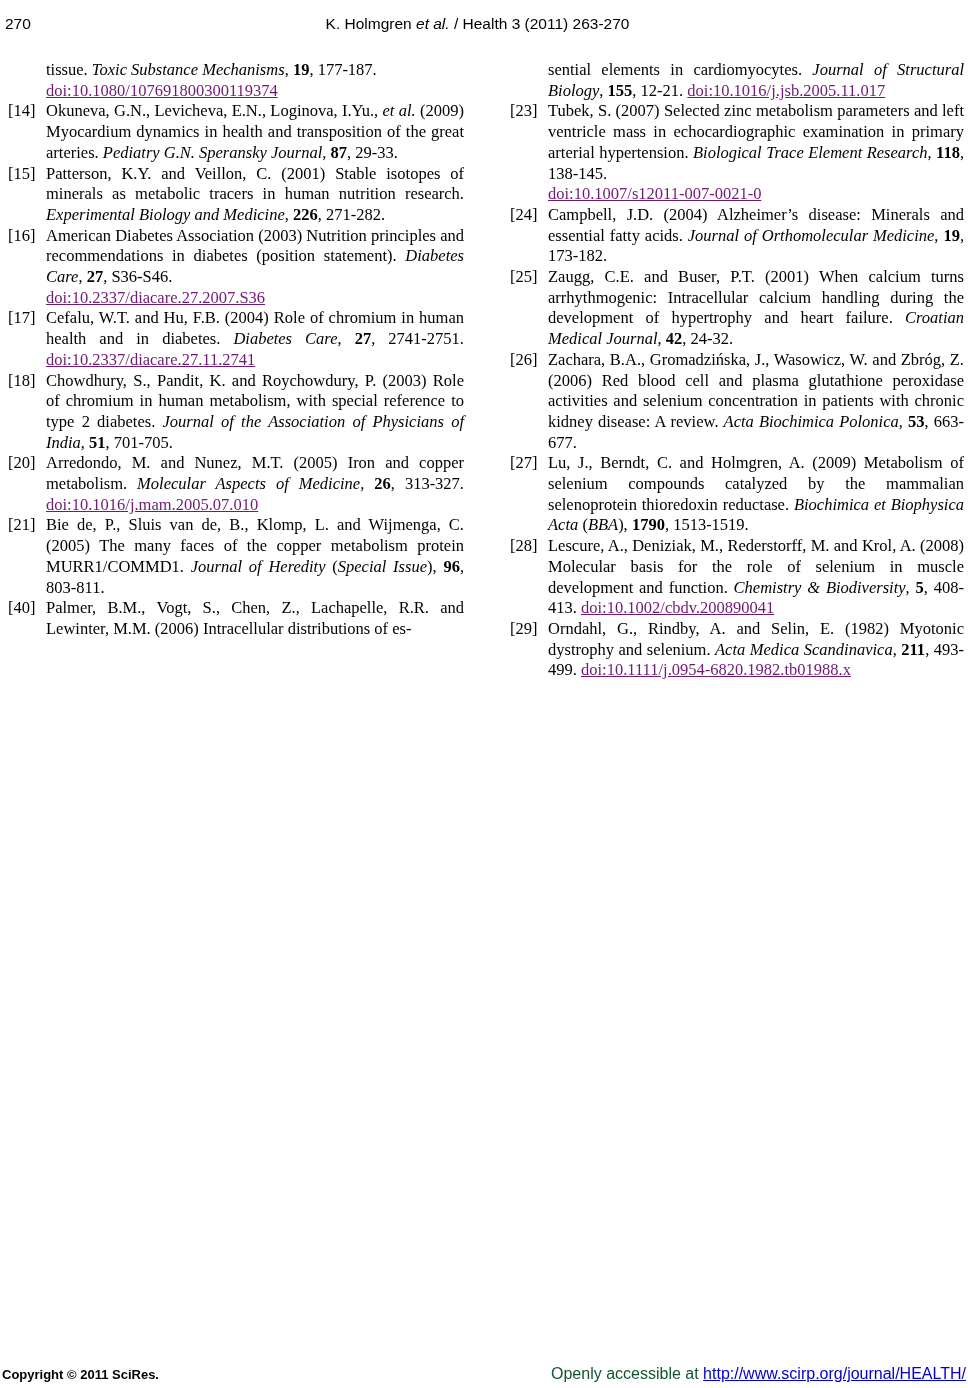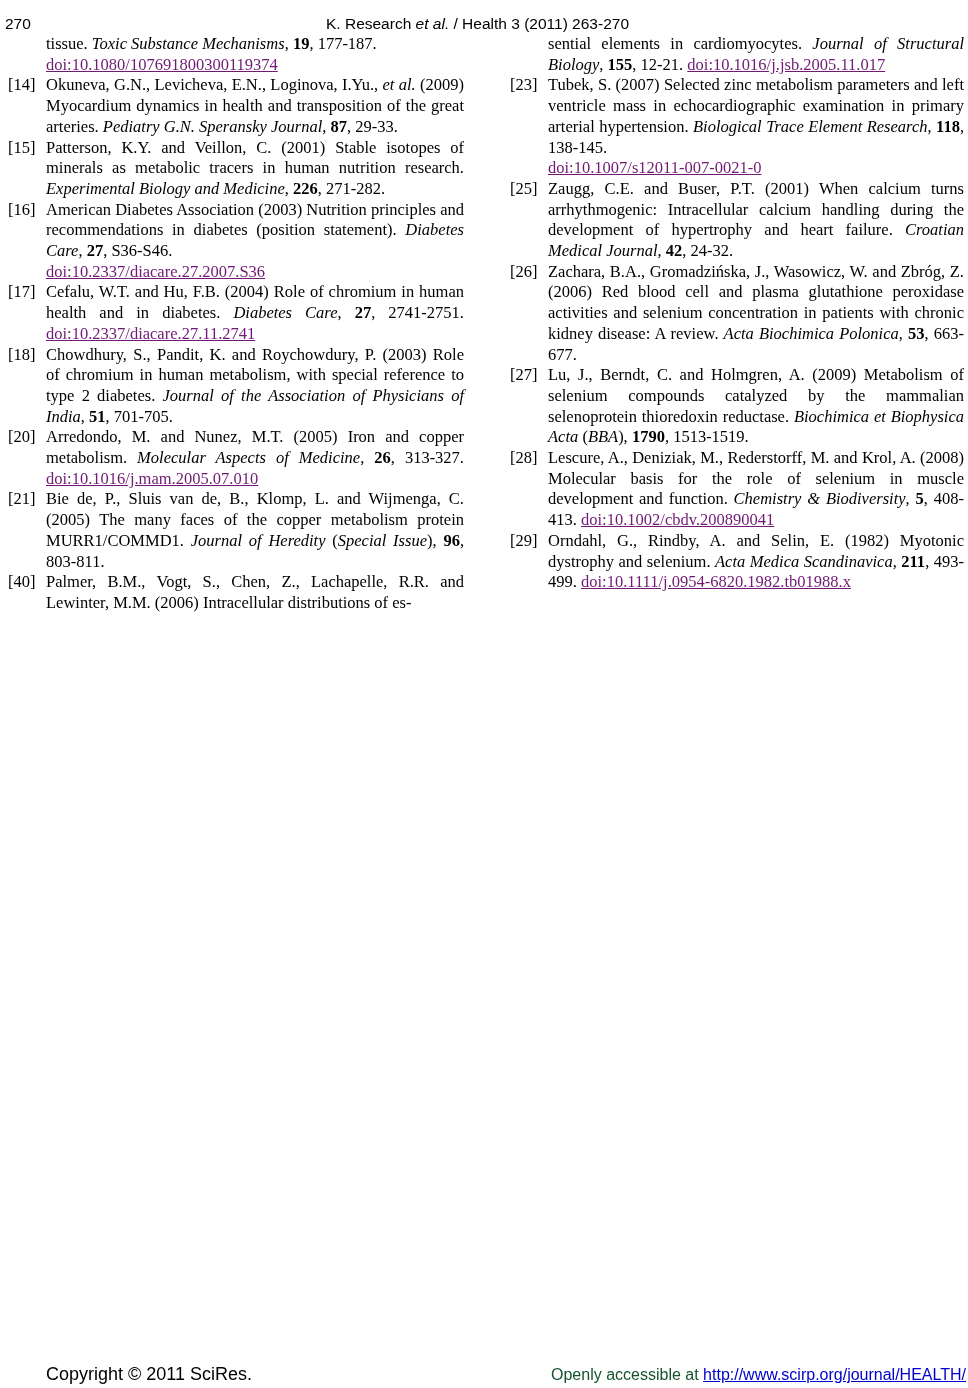"K. Research" span.seg-n { text: Research -> Holmgren }
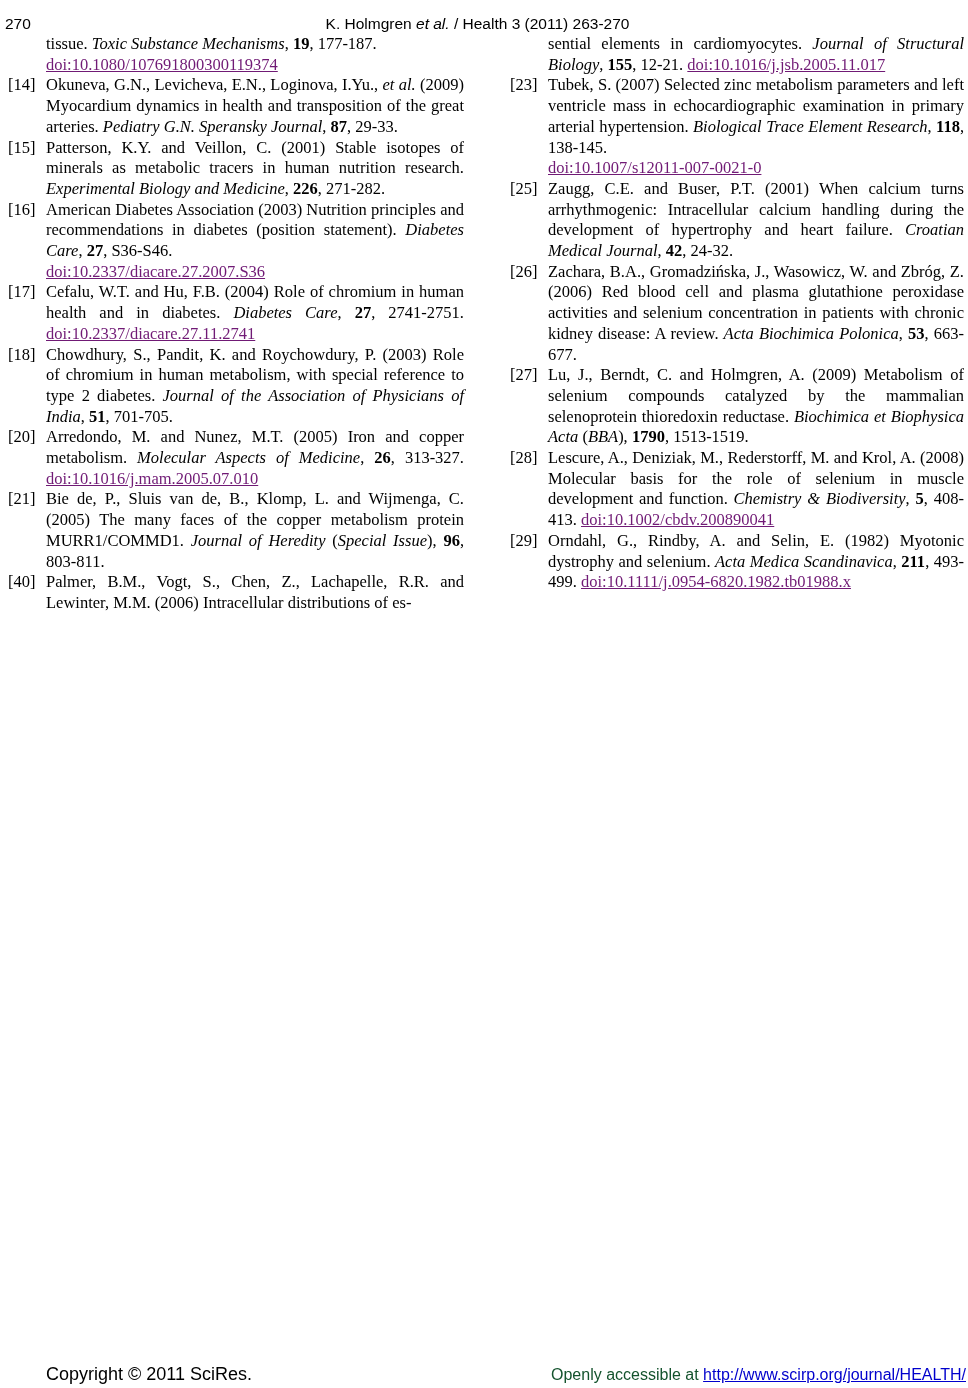"tissue. Toxic Substance Mechanisms, 19," .columns { top: 34px -> 60px }
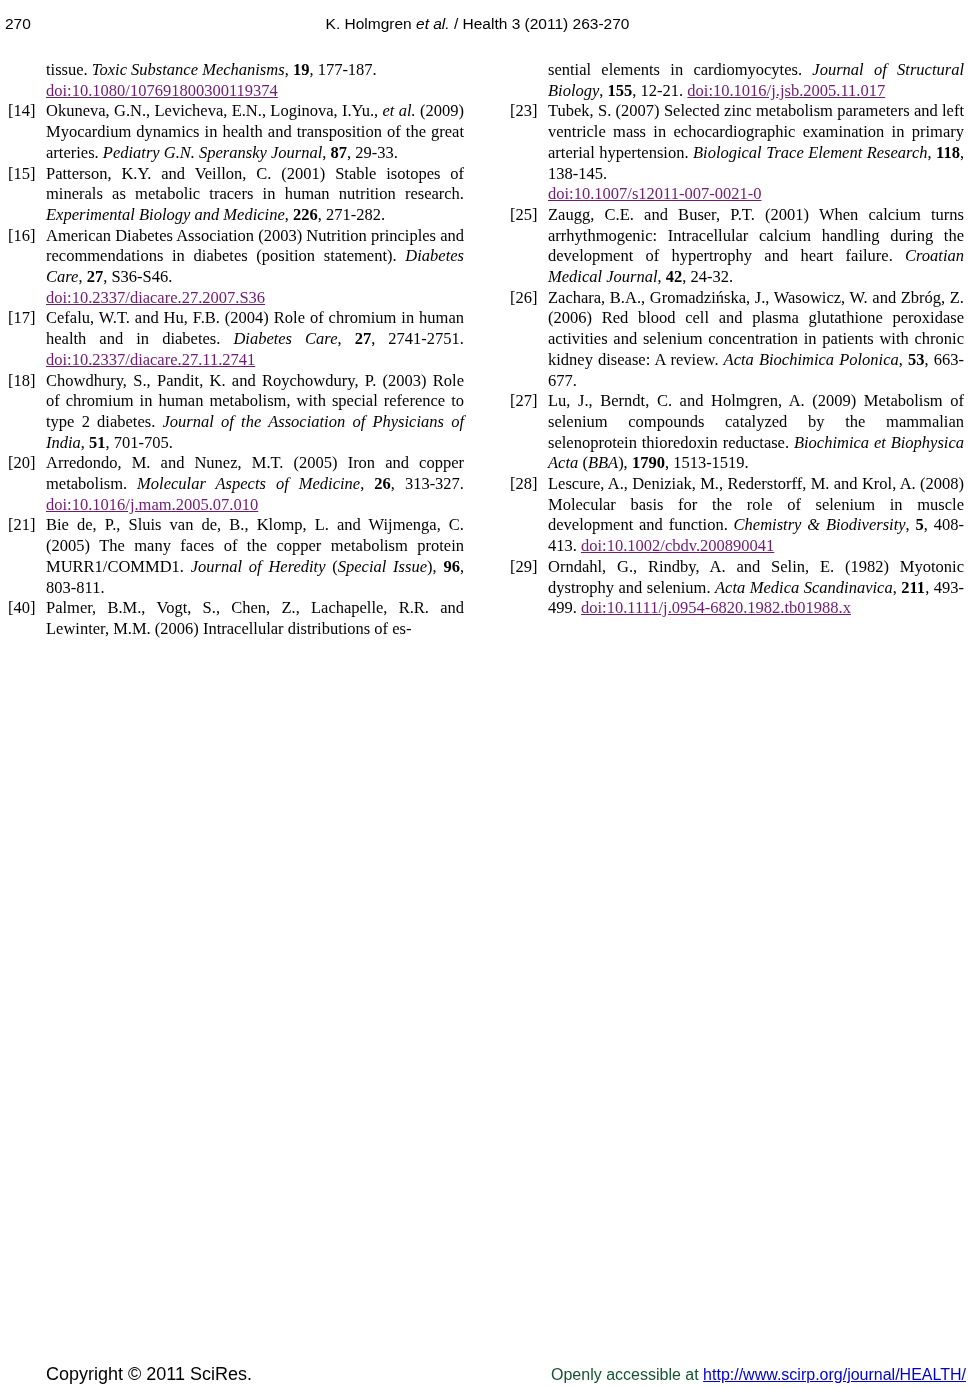"[24]" div.ref { html: none -> <div> <span>[24]</span> <div><span>Campbell, J.D. (2004) Alzheimer’s disease: Minerals and essential fatty acids. </span><span>Journal of Orthomolecular Medicine</span><span>, </span><span>19</span><span>, 173-182.</span></div> </div> }
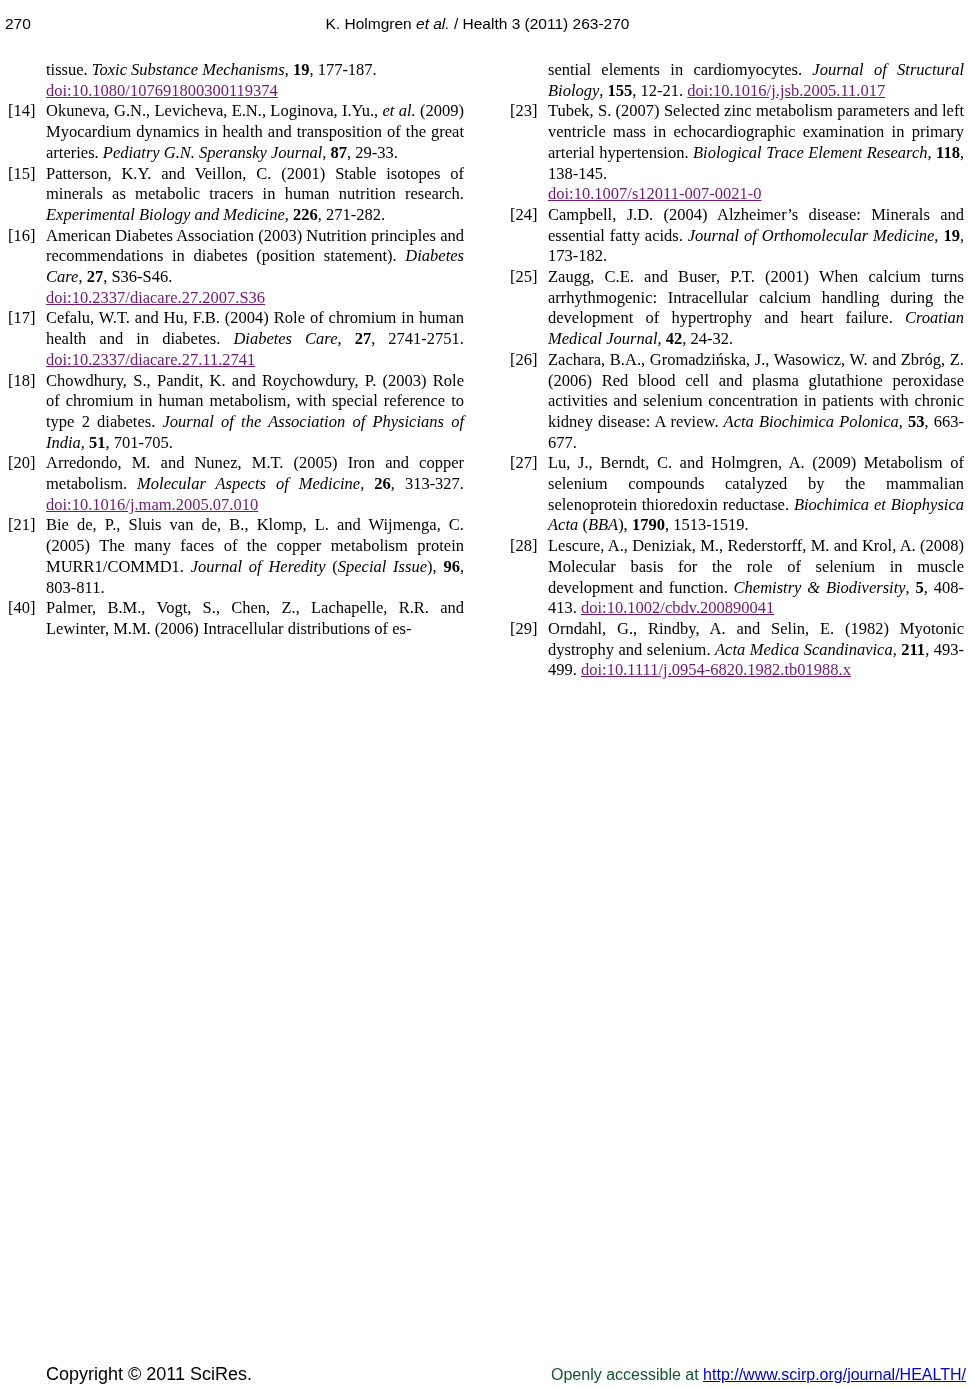"Copyright © 2011 SciRes." .copyright { font-size: 18px -> 13px; font-weight: normal -> bold; margin-left: 44px -> none }
